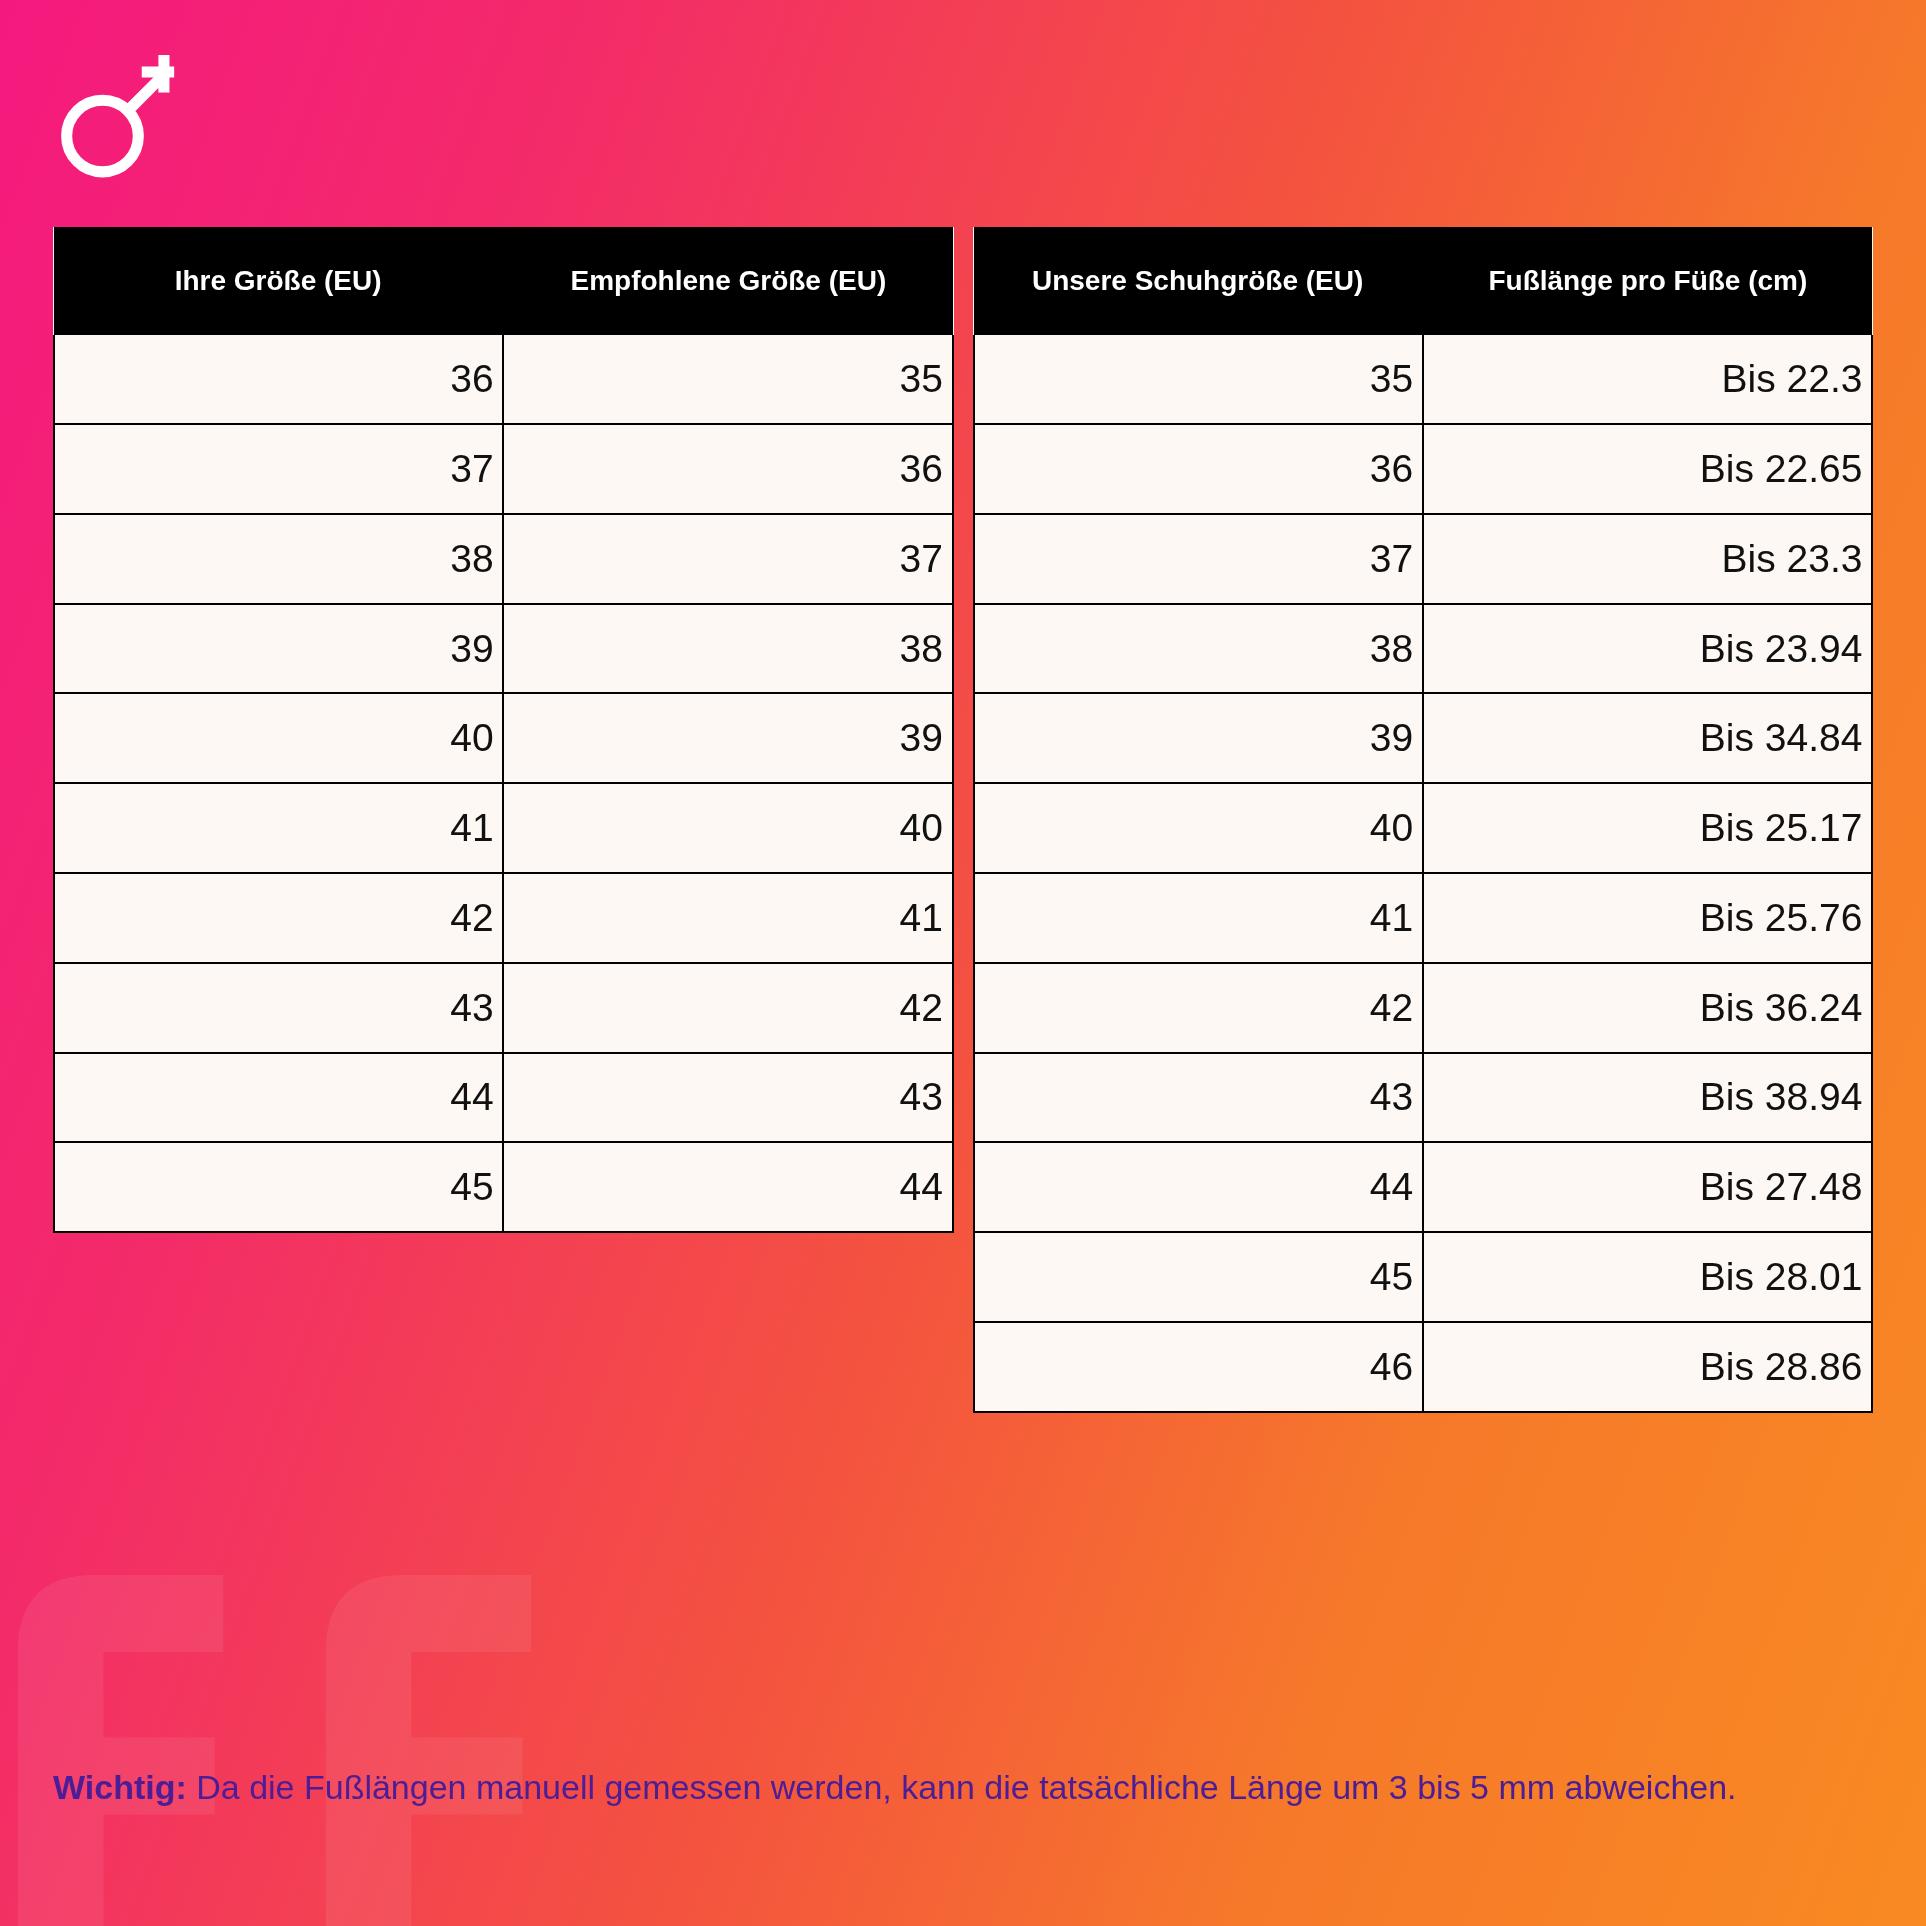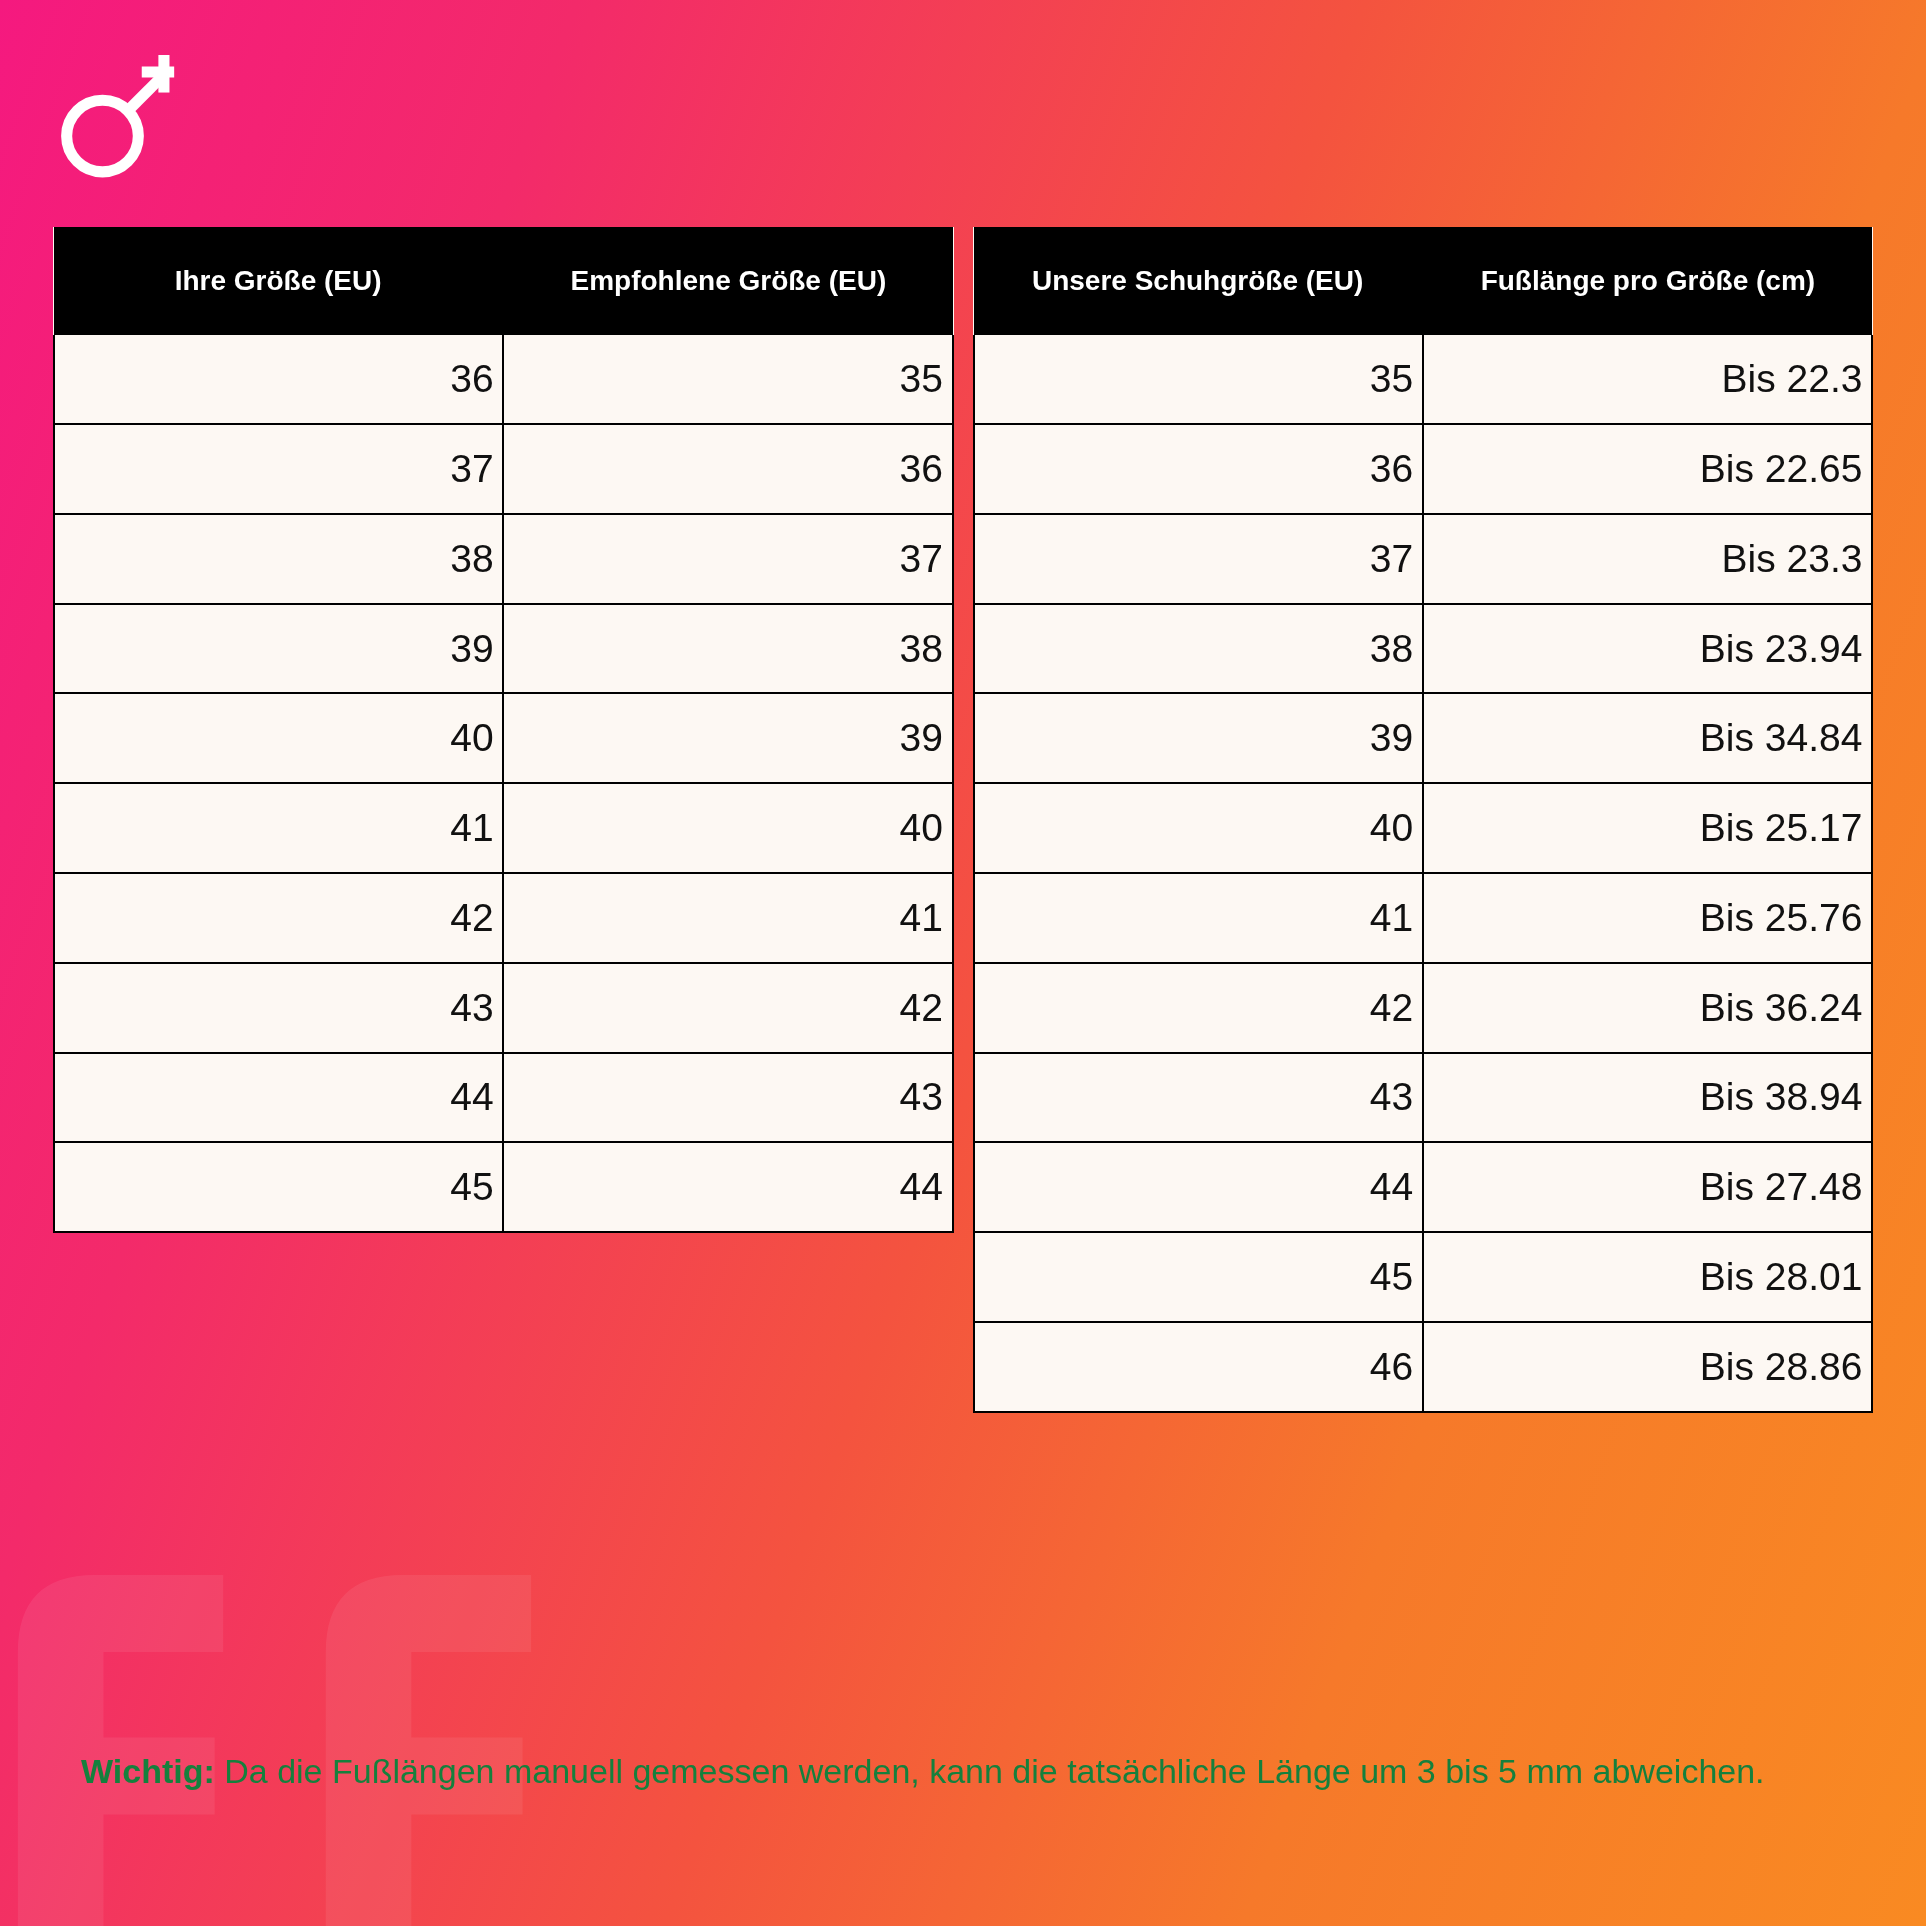"Fußlänge pro Größe (cm)" th { text: Größe -> Füße }
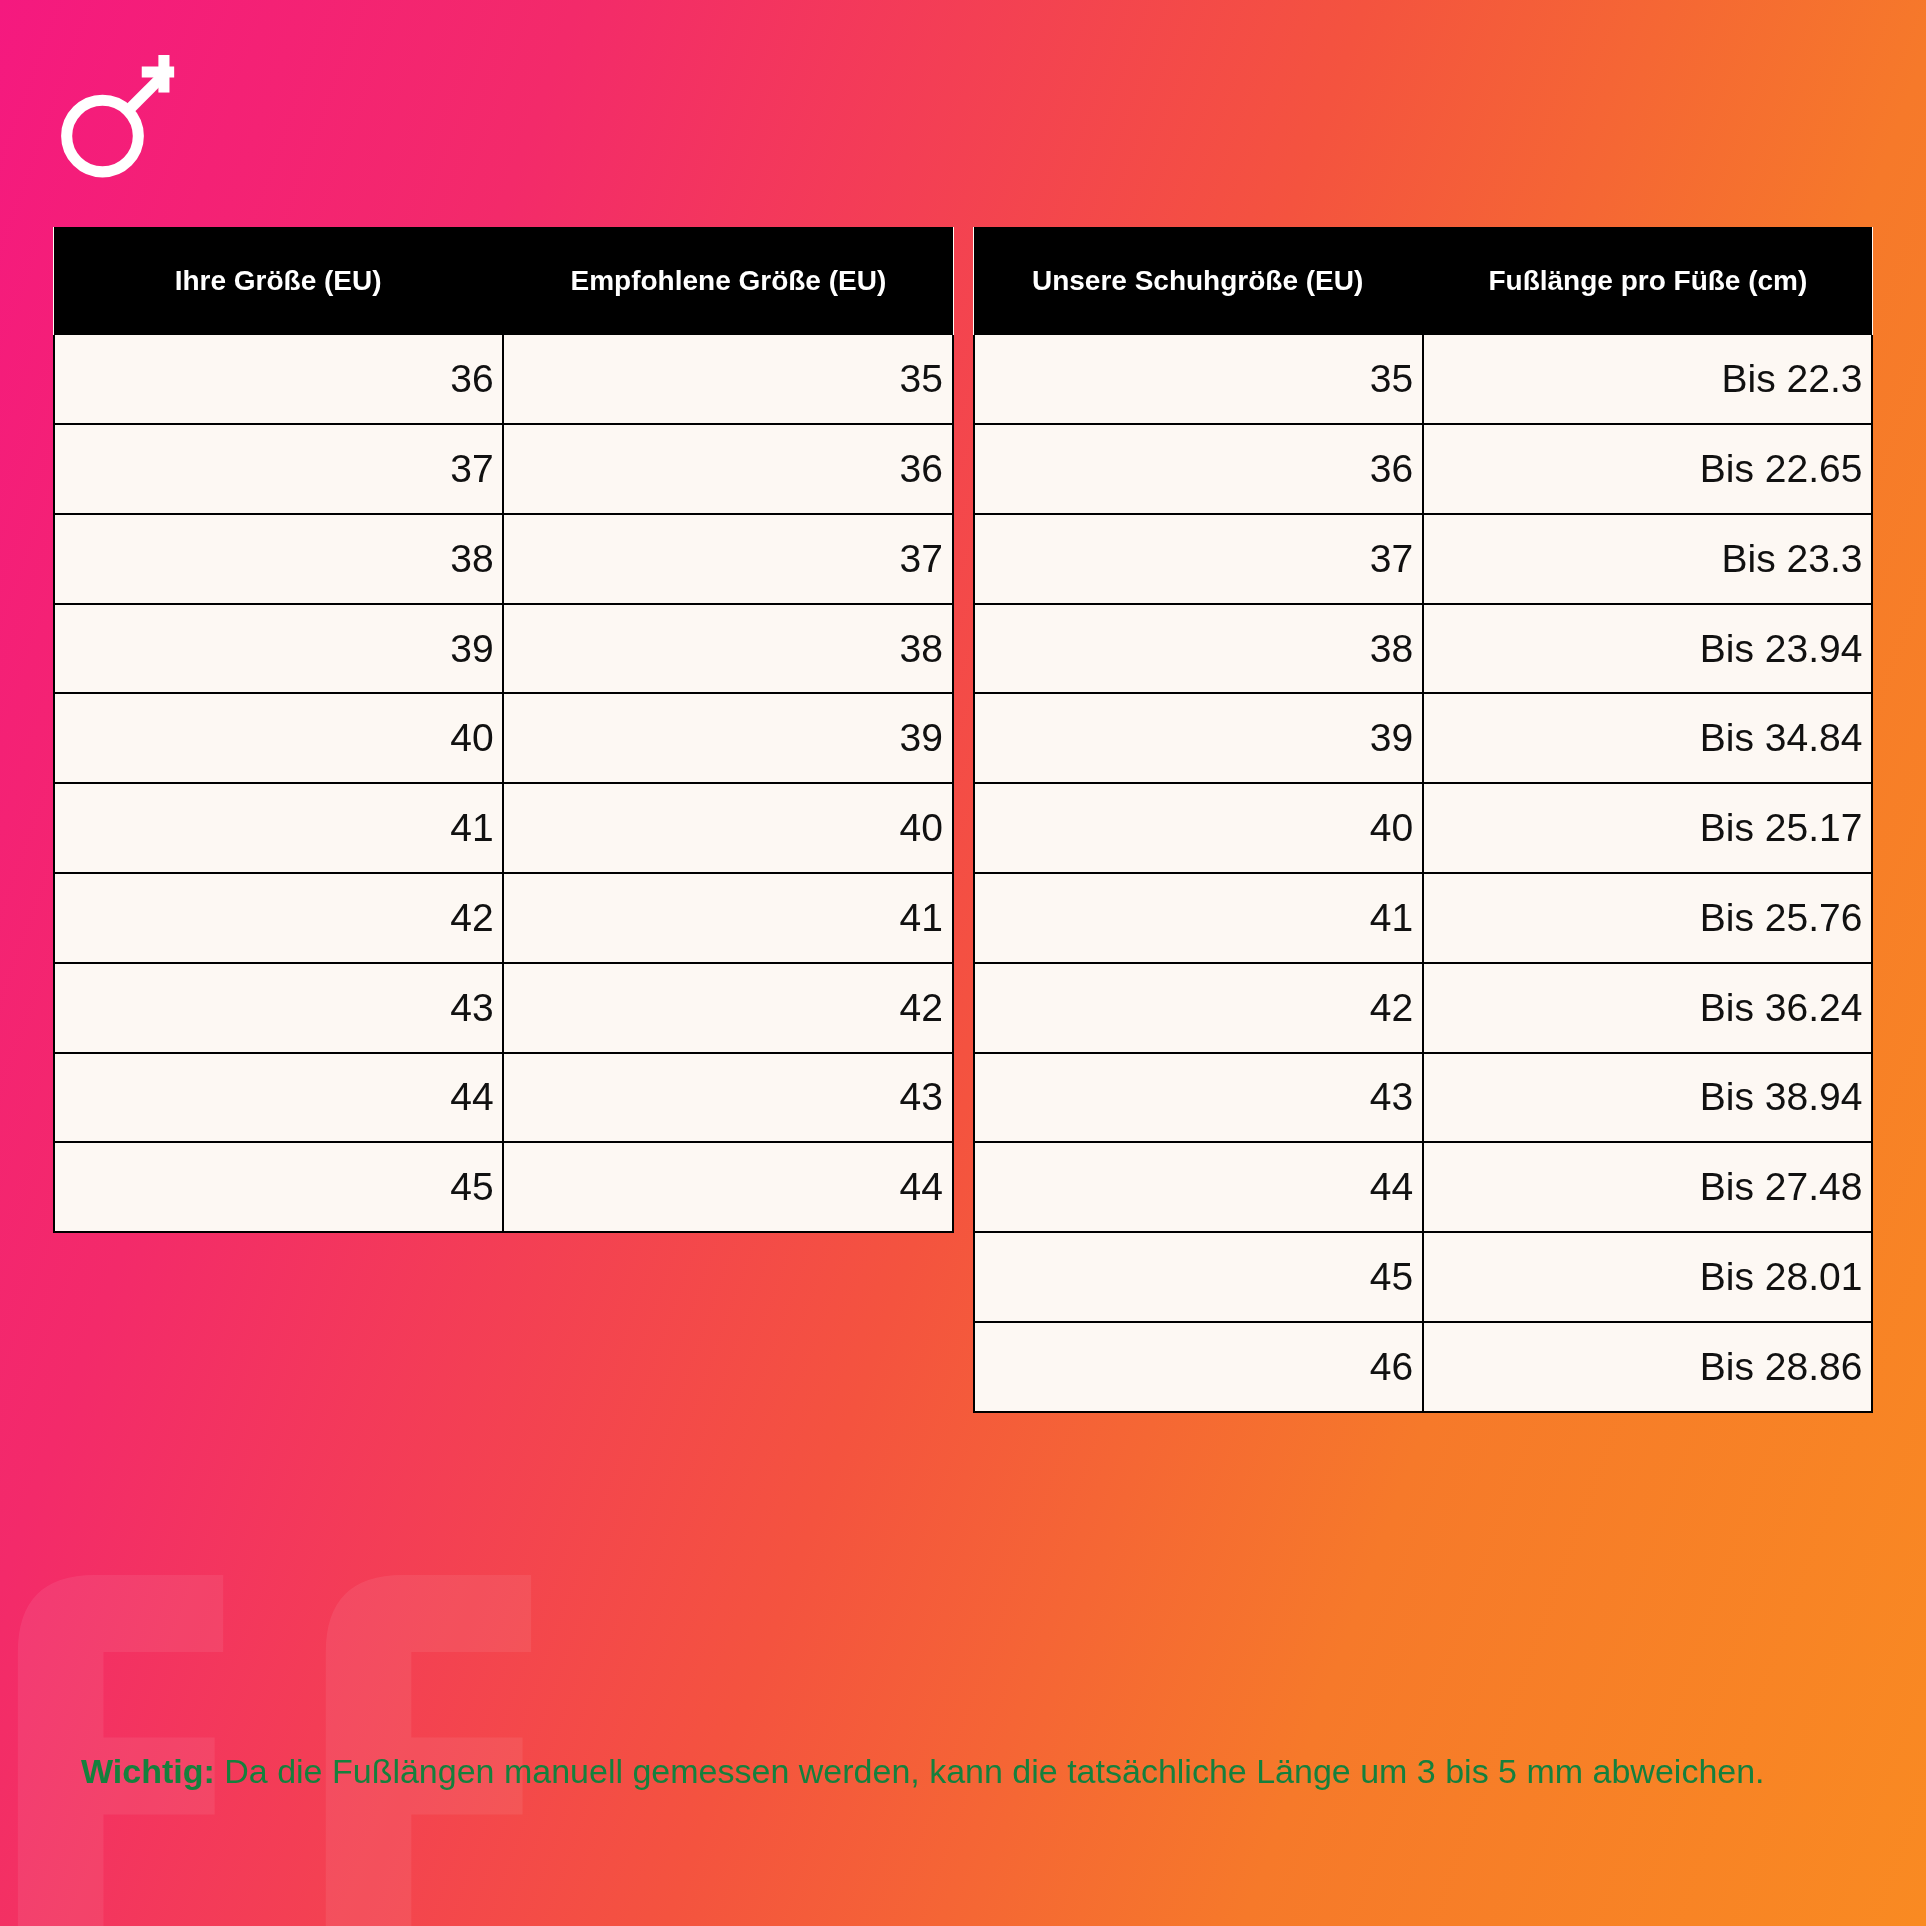"Wichtig: Da die Fußlängen manuell" .footnote { bottom: 97px -> 81px; color: #15803d -> #4c1d95; margin-left: 28px -> none }
